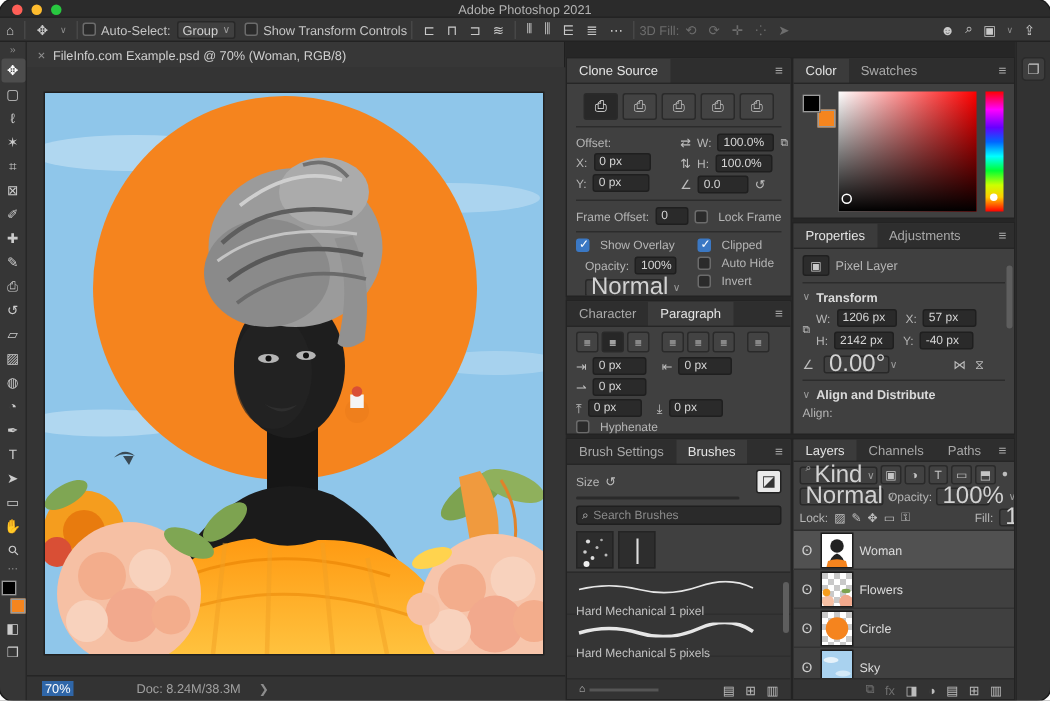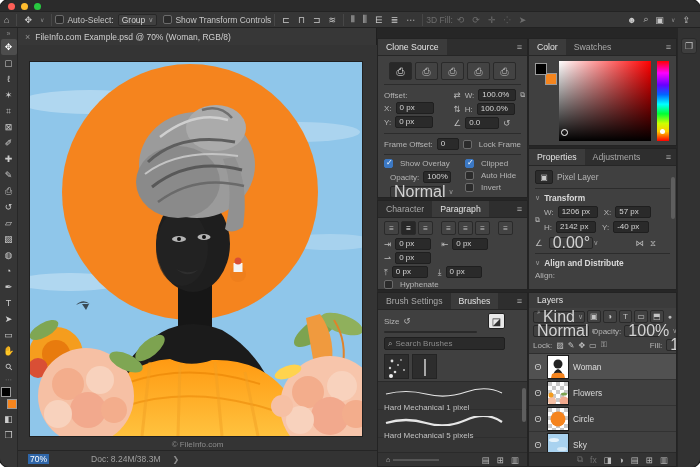"Adobe Photoshop 2021" div.apptitle { html: none -> <div>Adobe Photoshop 2021</div> }
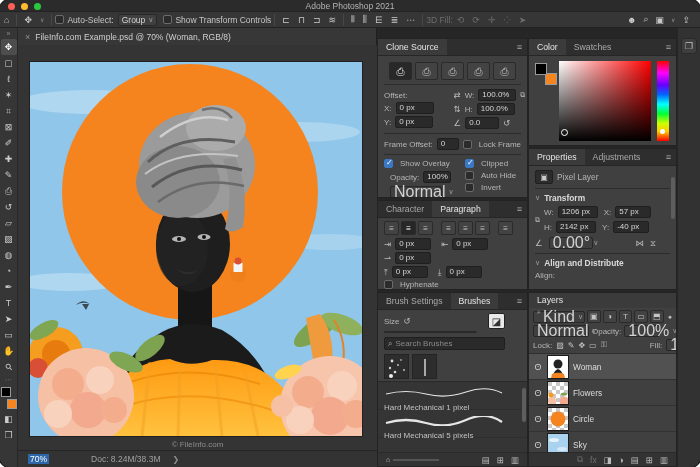"Layers" div.phead { flex-direction: column -> none }
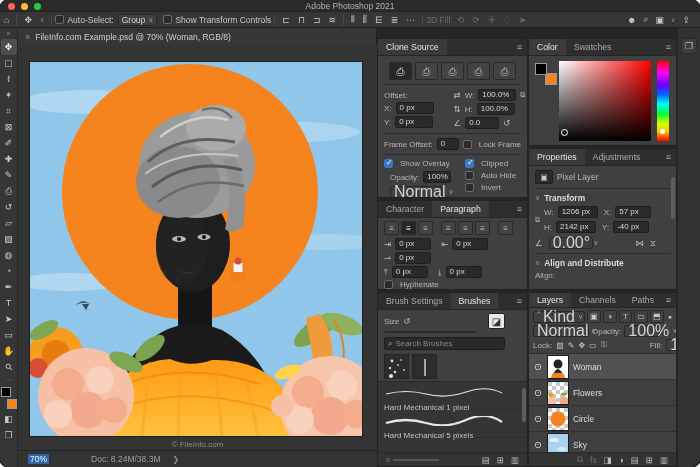"Size" div.pad { padding: 3px 22px 2px 6px -> 3px 6px 2px 6px }
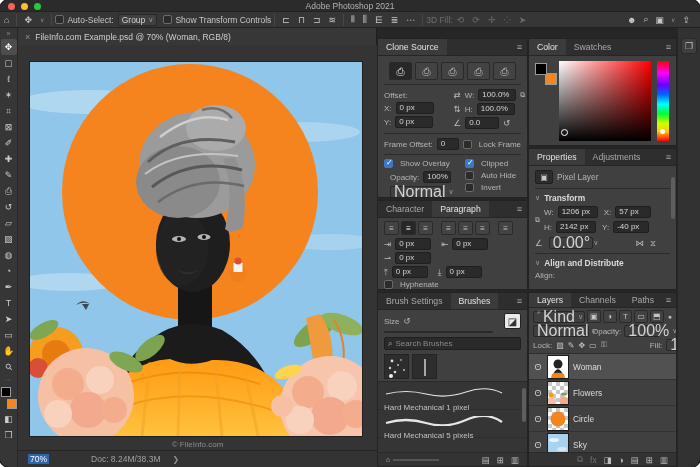"© FileInfo.com" div.watermark { html: <div>© FileInfo.com</div> -> none }
